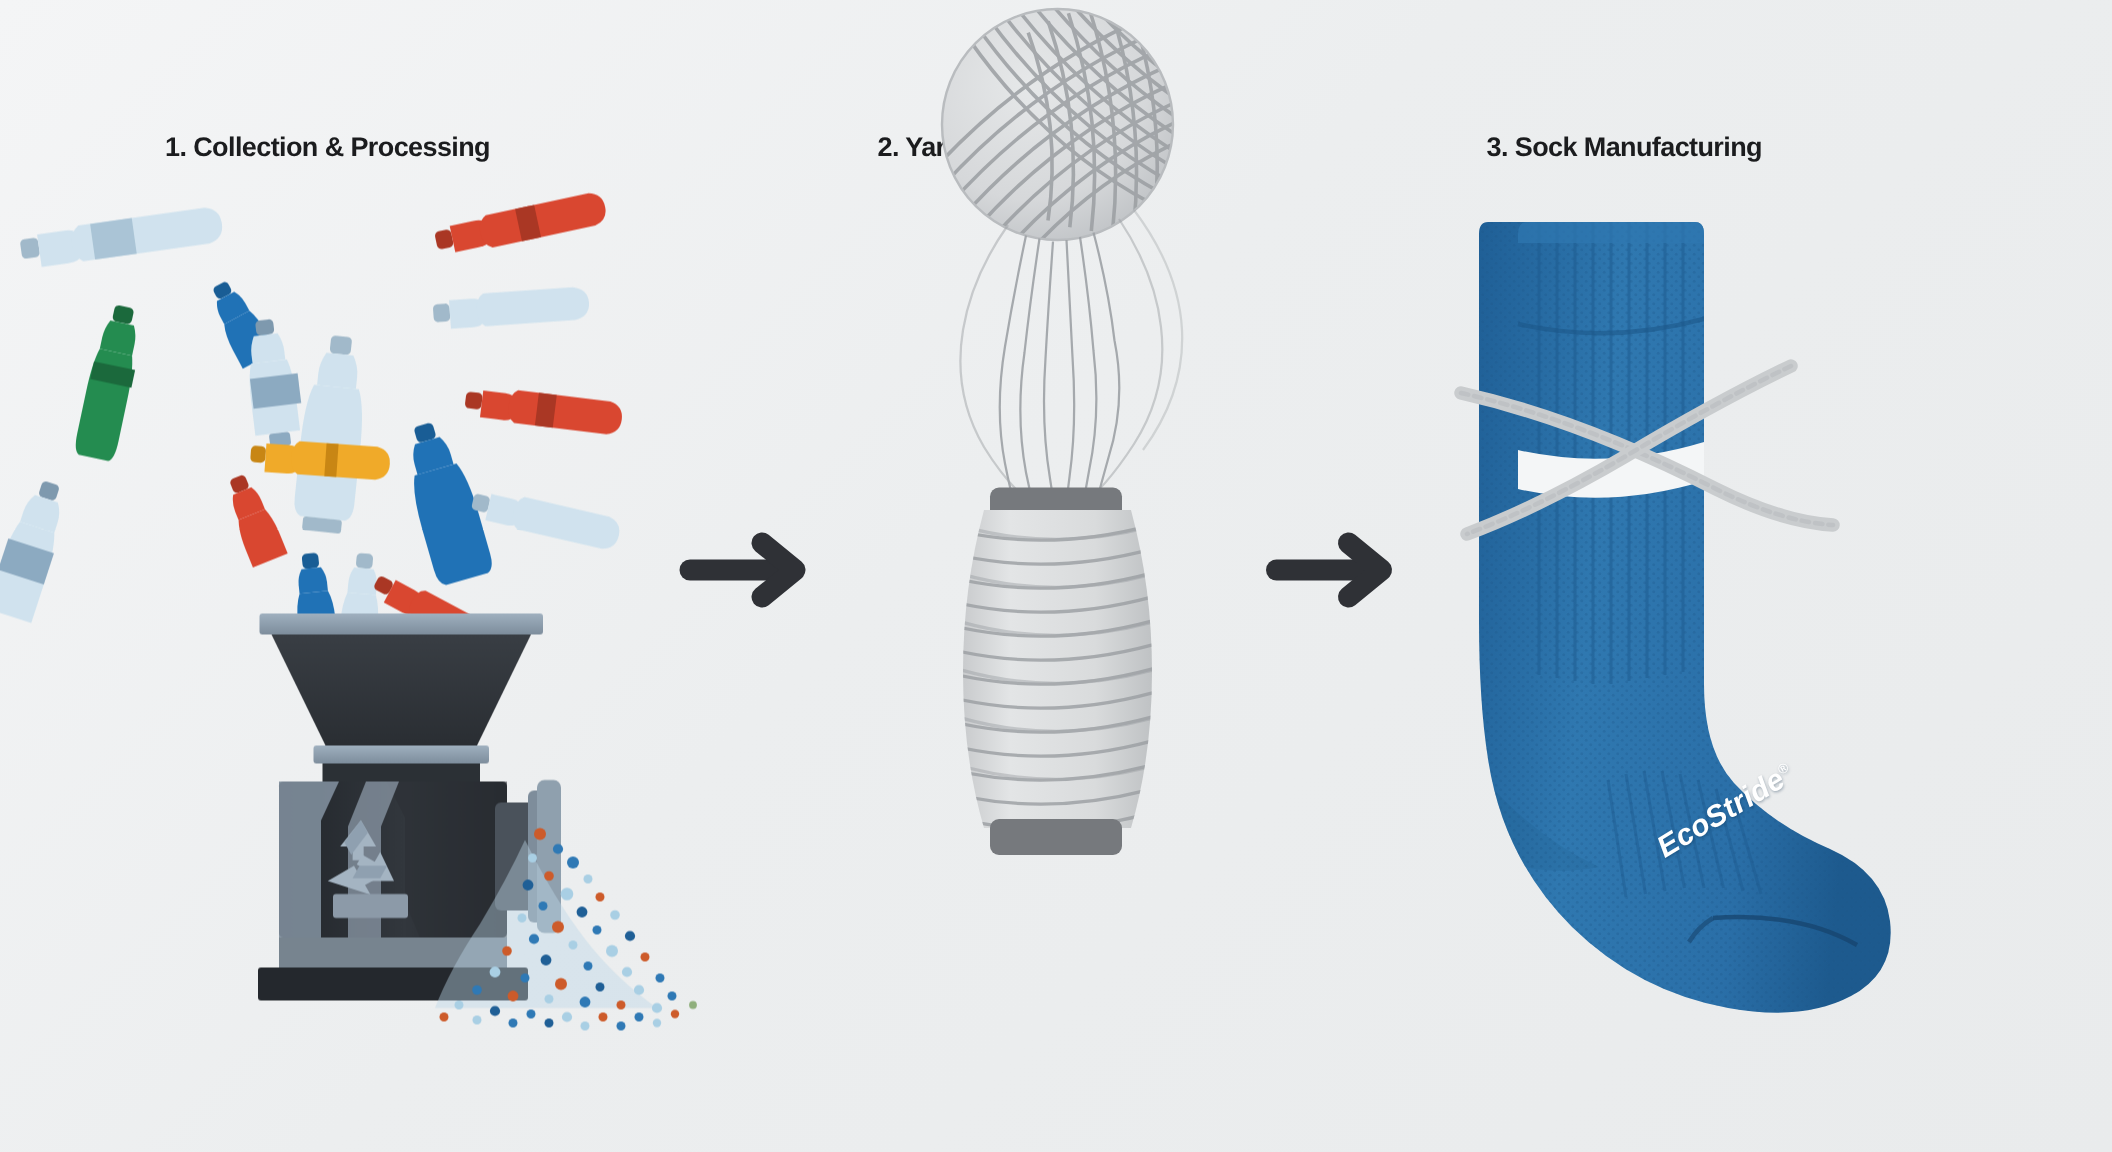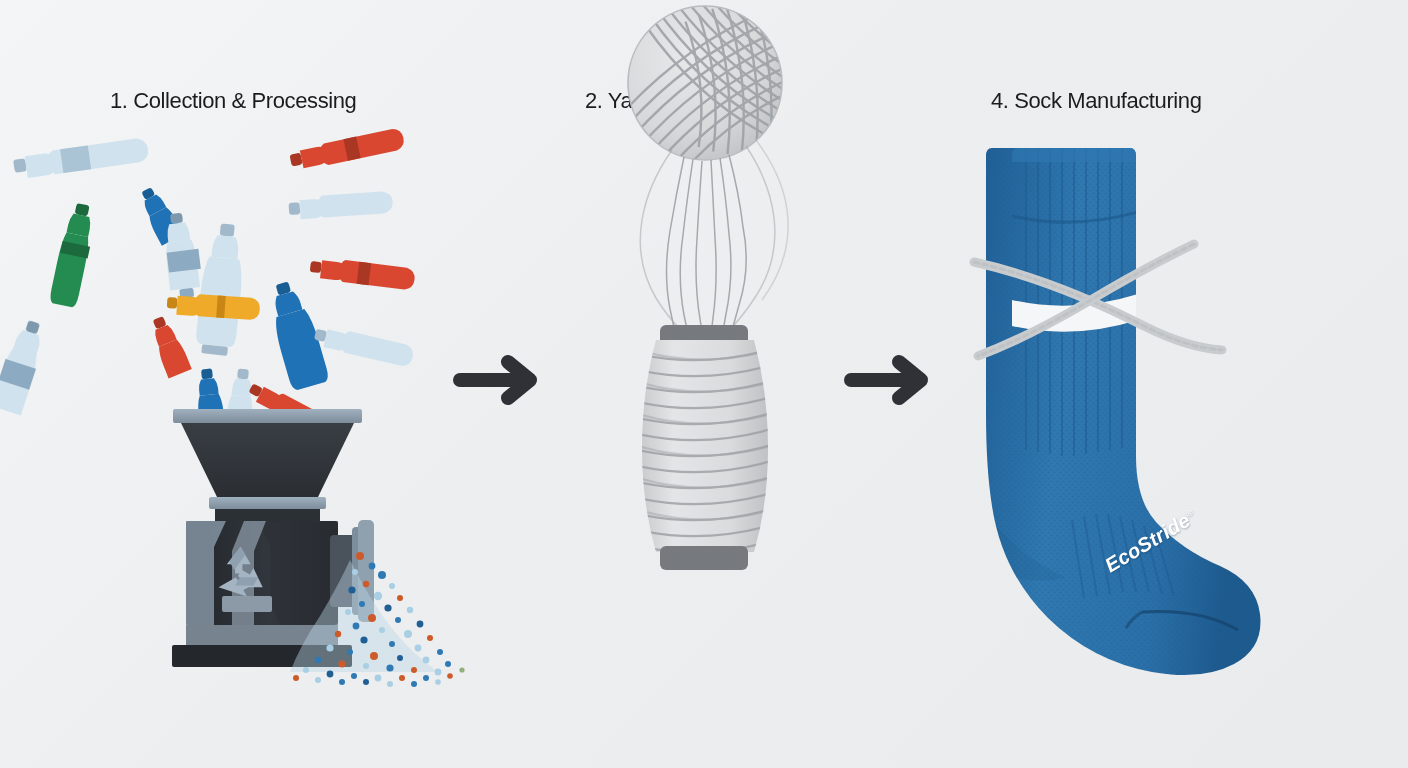"1. Collection & Processing" .stage-title { font-size: 22px -> 18px; font-weight: normal -> bold }
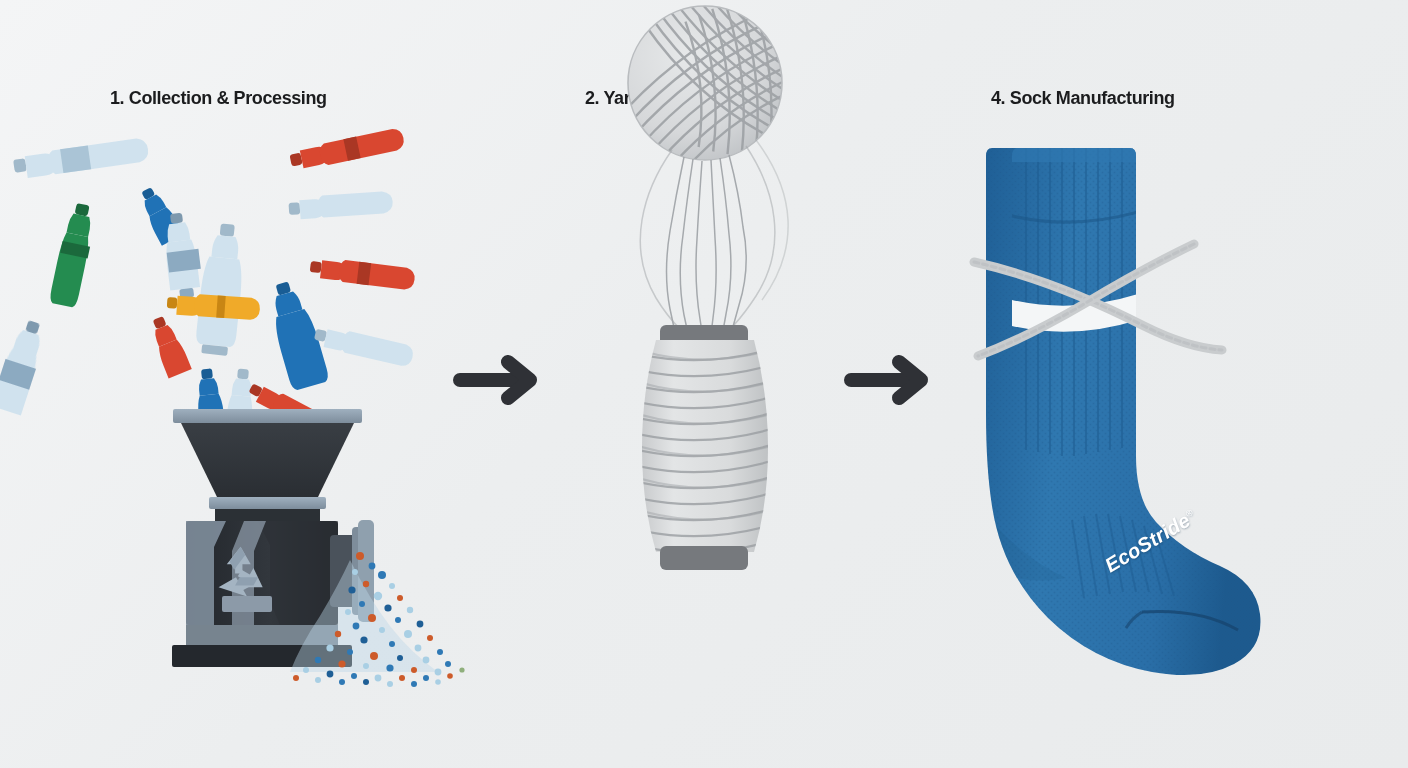"4. Sock Manufacturing" div.stage-title { text: 4 -> 3 }
